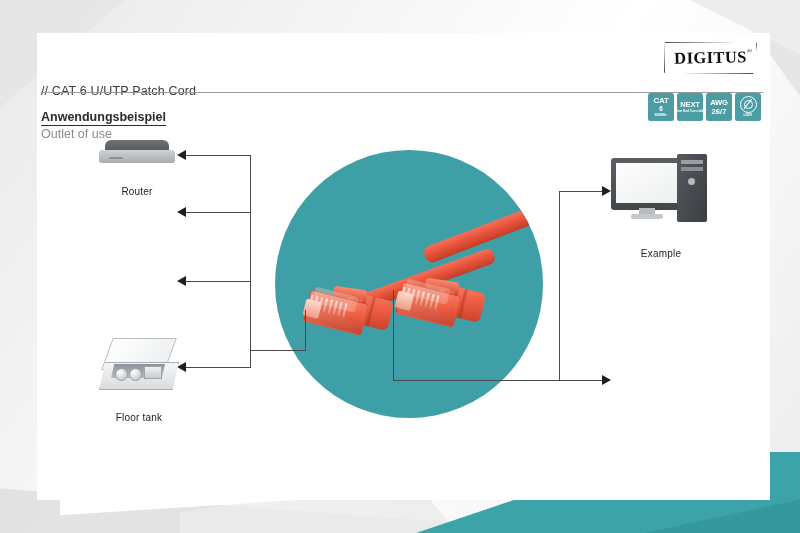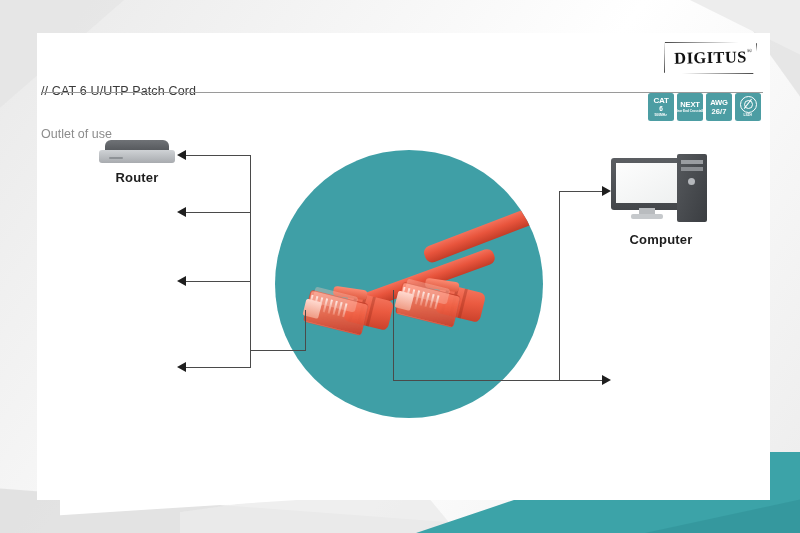"Anwendungsbeispiel" div { html: none -> <div>Anwendungsbeispiel</div> }
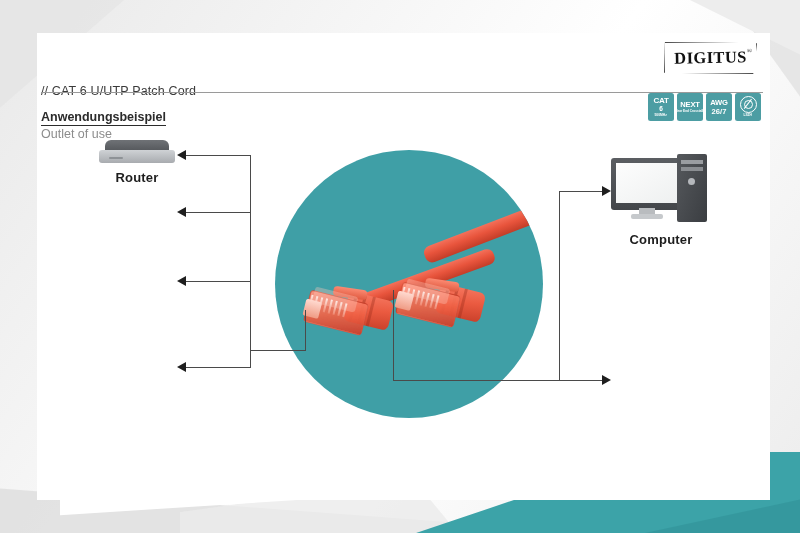"Router" .dev .cap { font-size: 13px -> 10px; font-weight: bold -> normal; margin-top: 4px -> 20px }
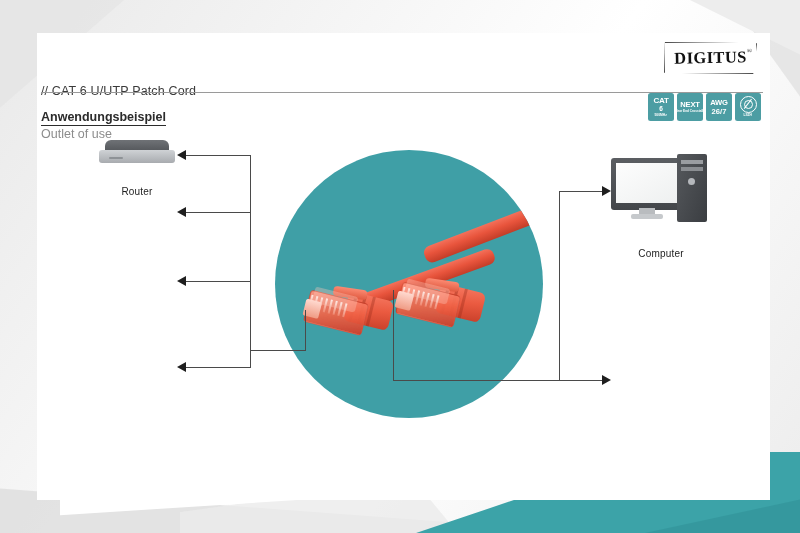"Computer" div.cap { text: Computer -> Example }
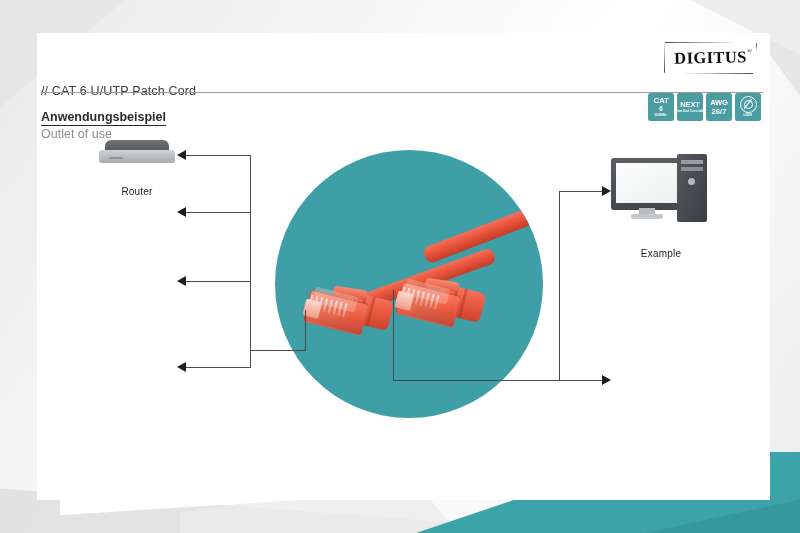"Floor tank" div.dev { html: none -> <div> <div> <div></div> <div></div> <div></div> <div></div> <div></div> <div></div> </div> <div>Floor tank</div> </div> }
